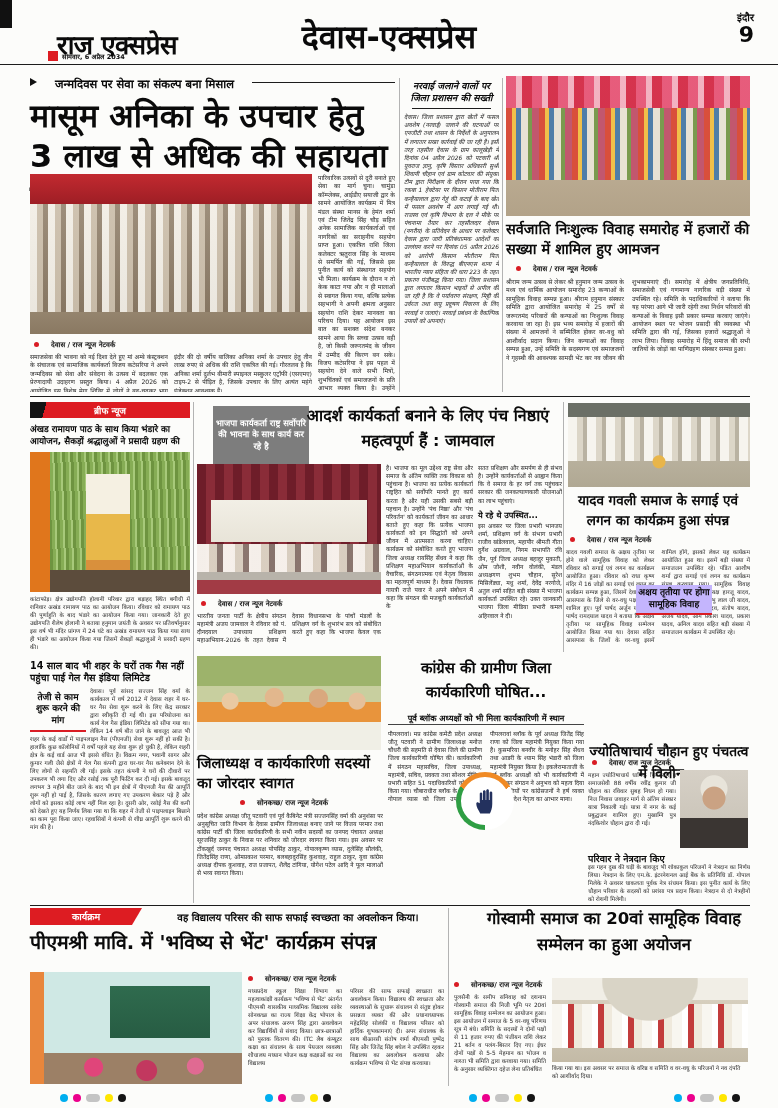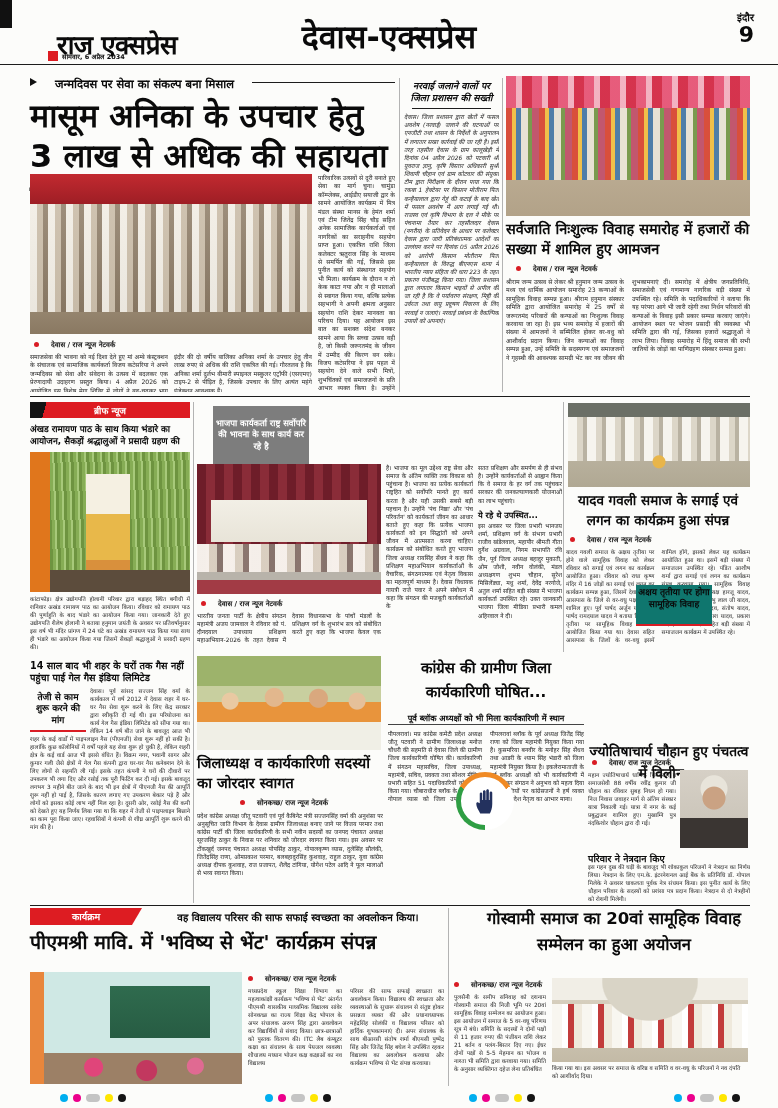"आदर्श कार्यकर्ता बनाने के लिए" div.abs { html: none -> <div>आदर्श कार्यकर्ता बनाने के लिए पंच निष्ठाएं महत्वपूर्ण हैं : जामवाल</div> }
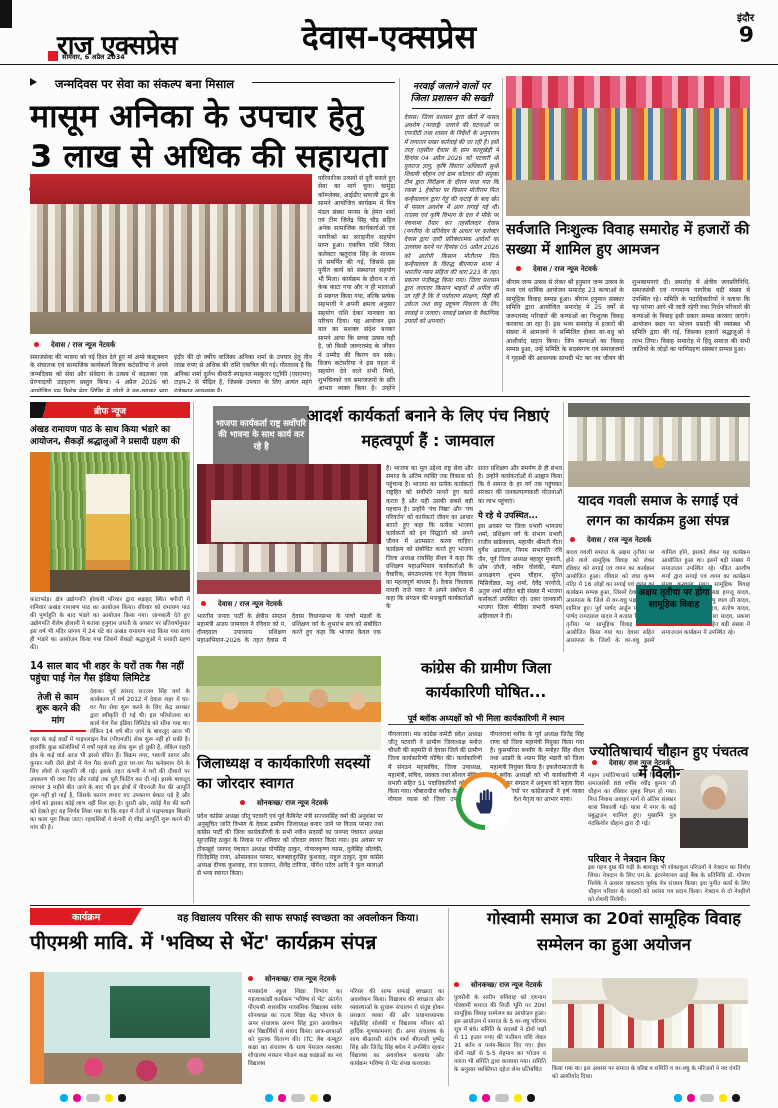"अक्षय तृतीया पर होगा सामूहिक" .inset-box { background: #0f766e -> #c4b5fd; padding: 2px 1px 14px 1px -> 2px 1px 3px 1px }
